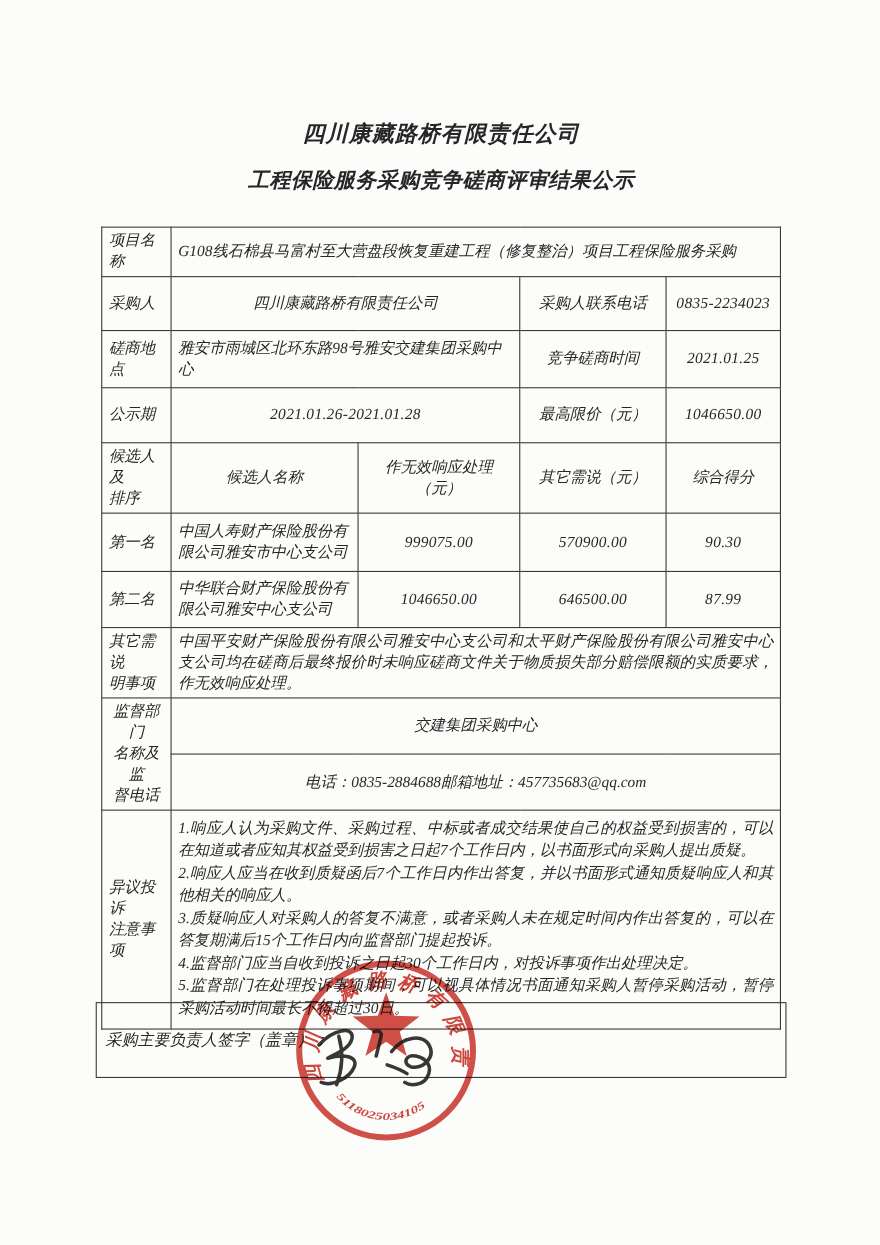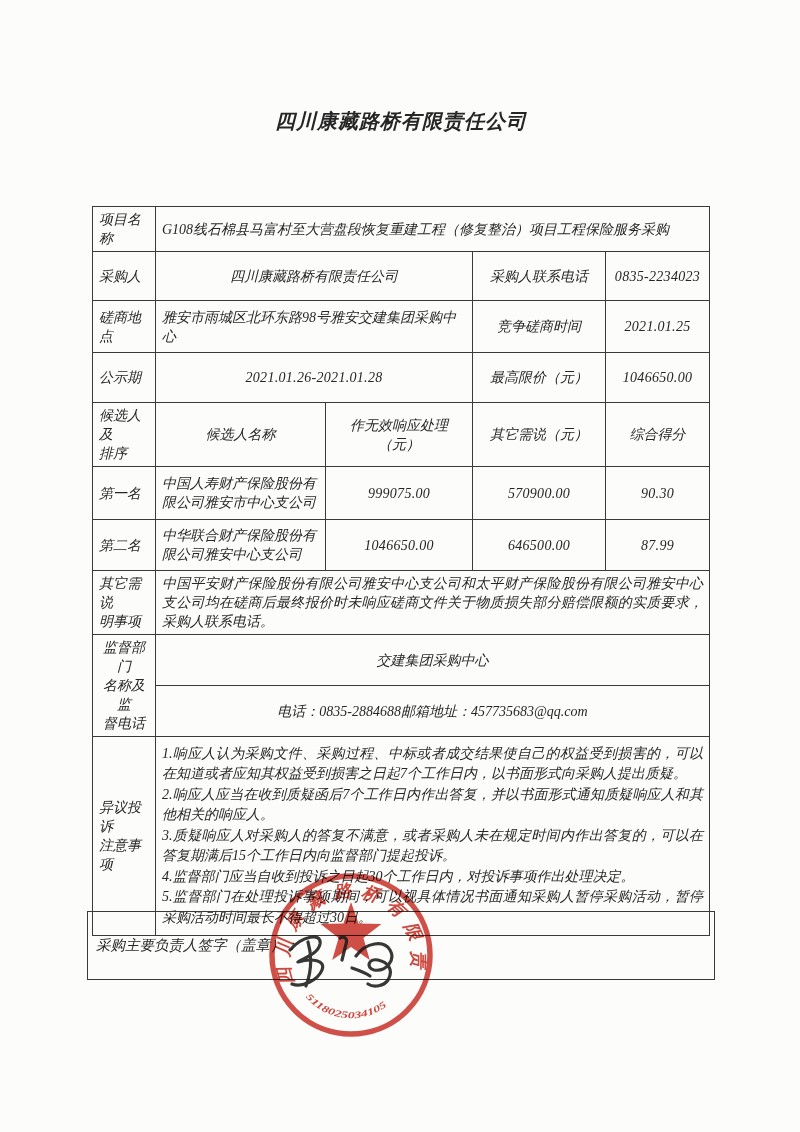"工程保险服务采购竞争磋商评审结果公示" div { html: none -> <div>工程保险服务采购竞争磋商评审结果公示</div> }
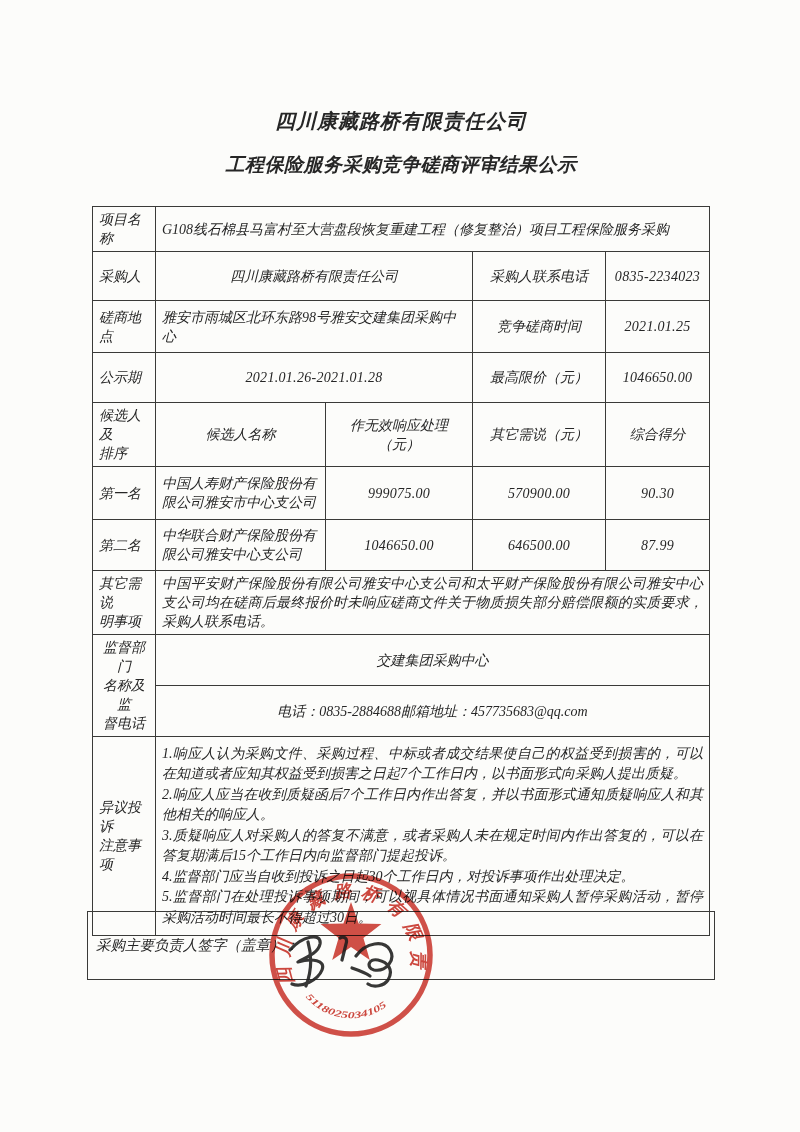"中国平安财产保险股份有限公司雅安中心支公司和太平财产保险股份有限公司雅安中心支公" td.lft { text: 采购人联系电话 -> 作无效响应处理 }
